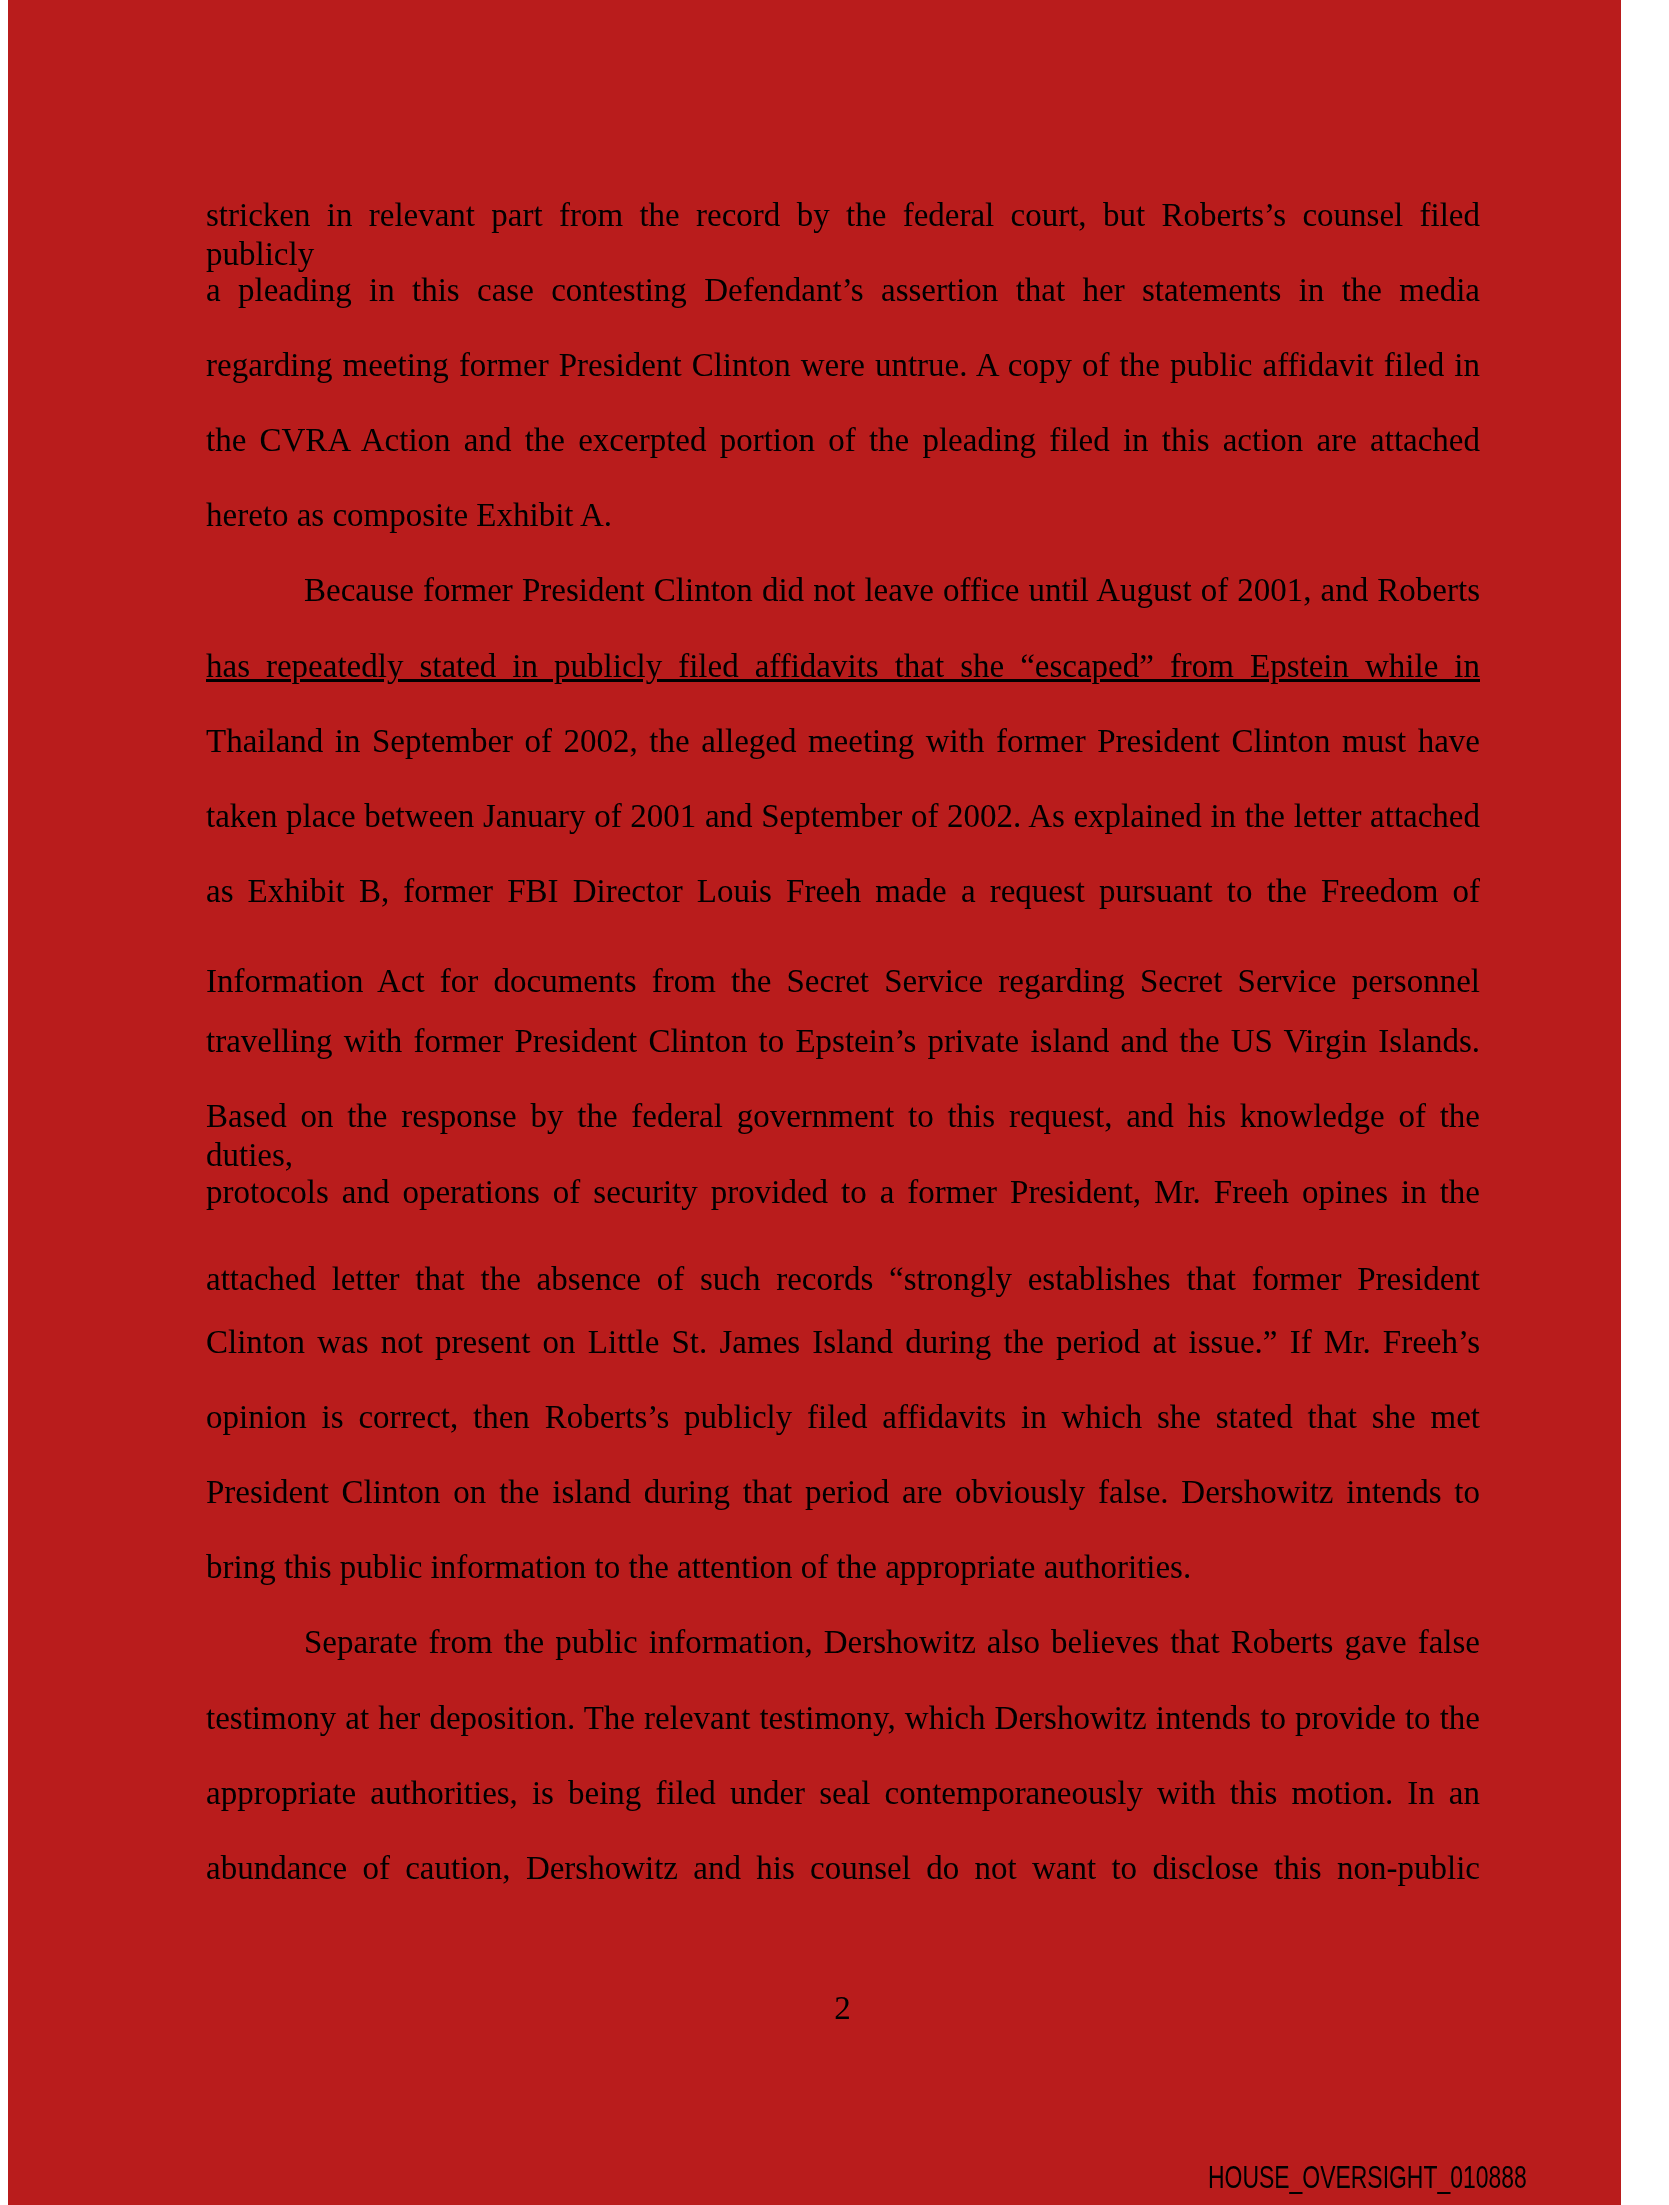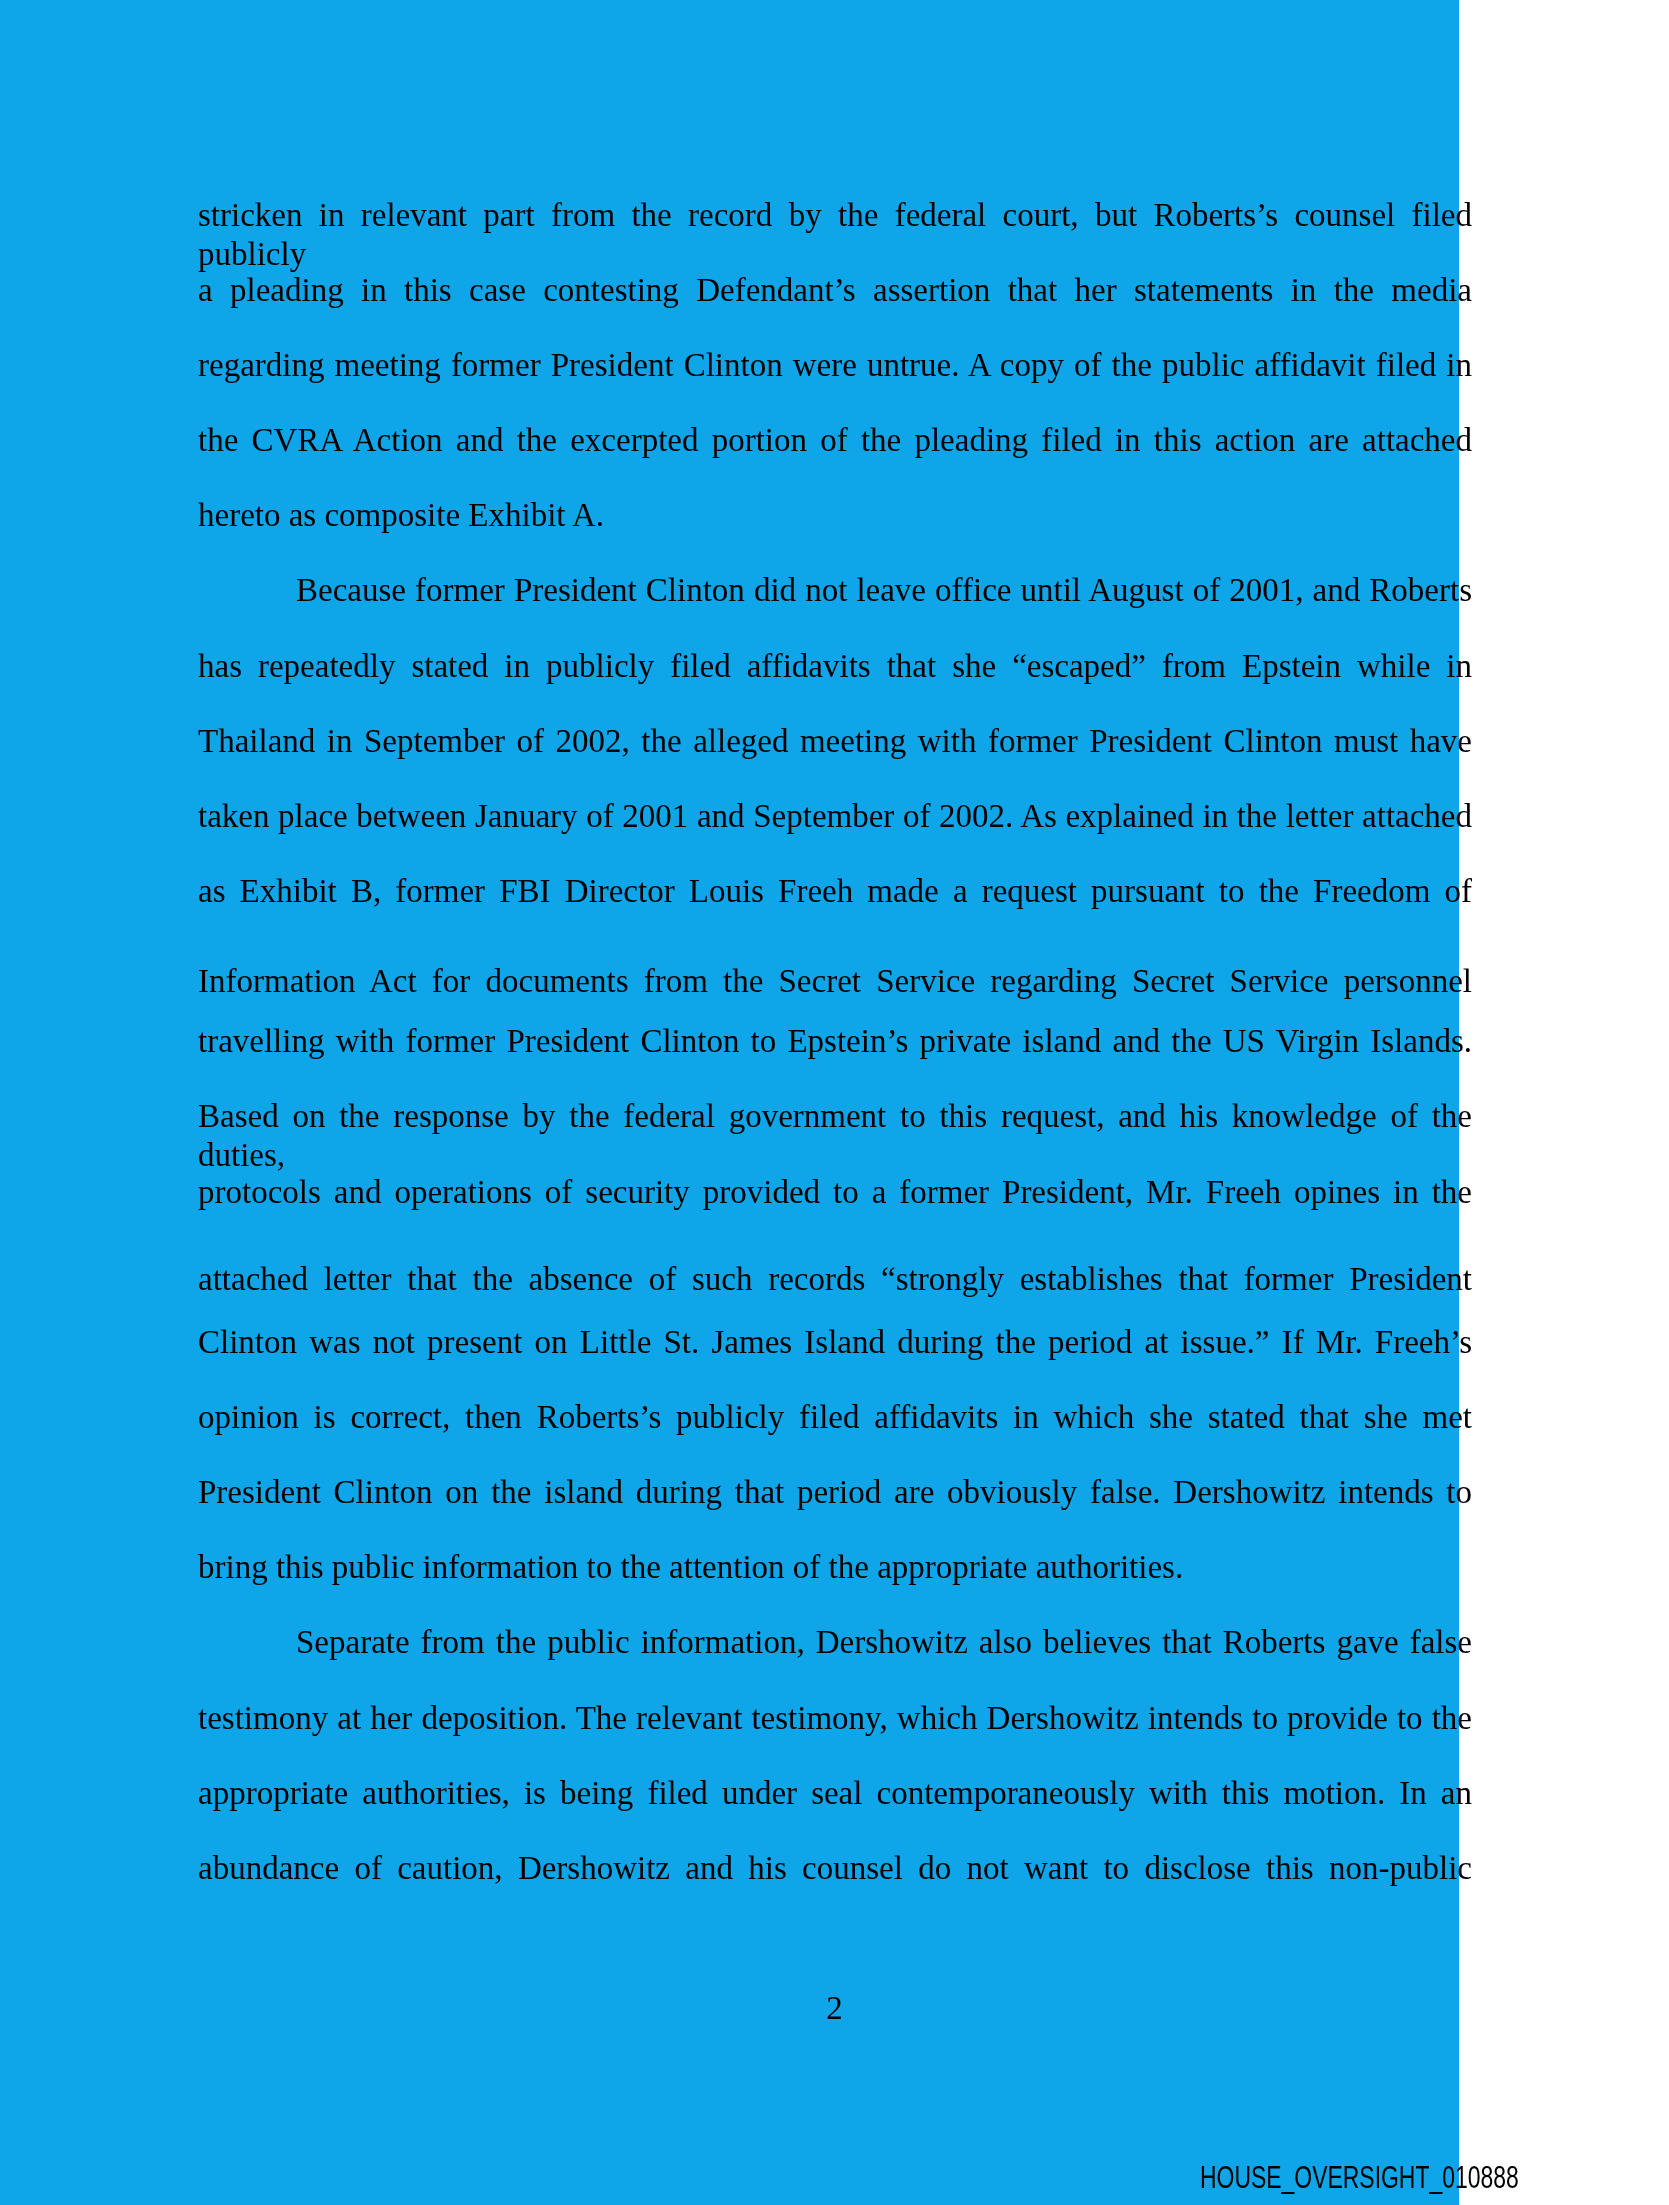"stricken in relevant part from" .page { background: #0ea5e9 -> #b91c1c; left: 0 -> 8px; width: 1459px -> 1613px }
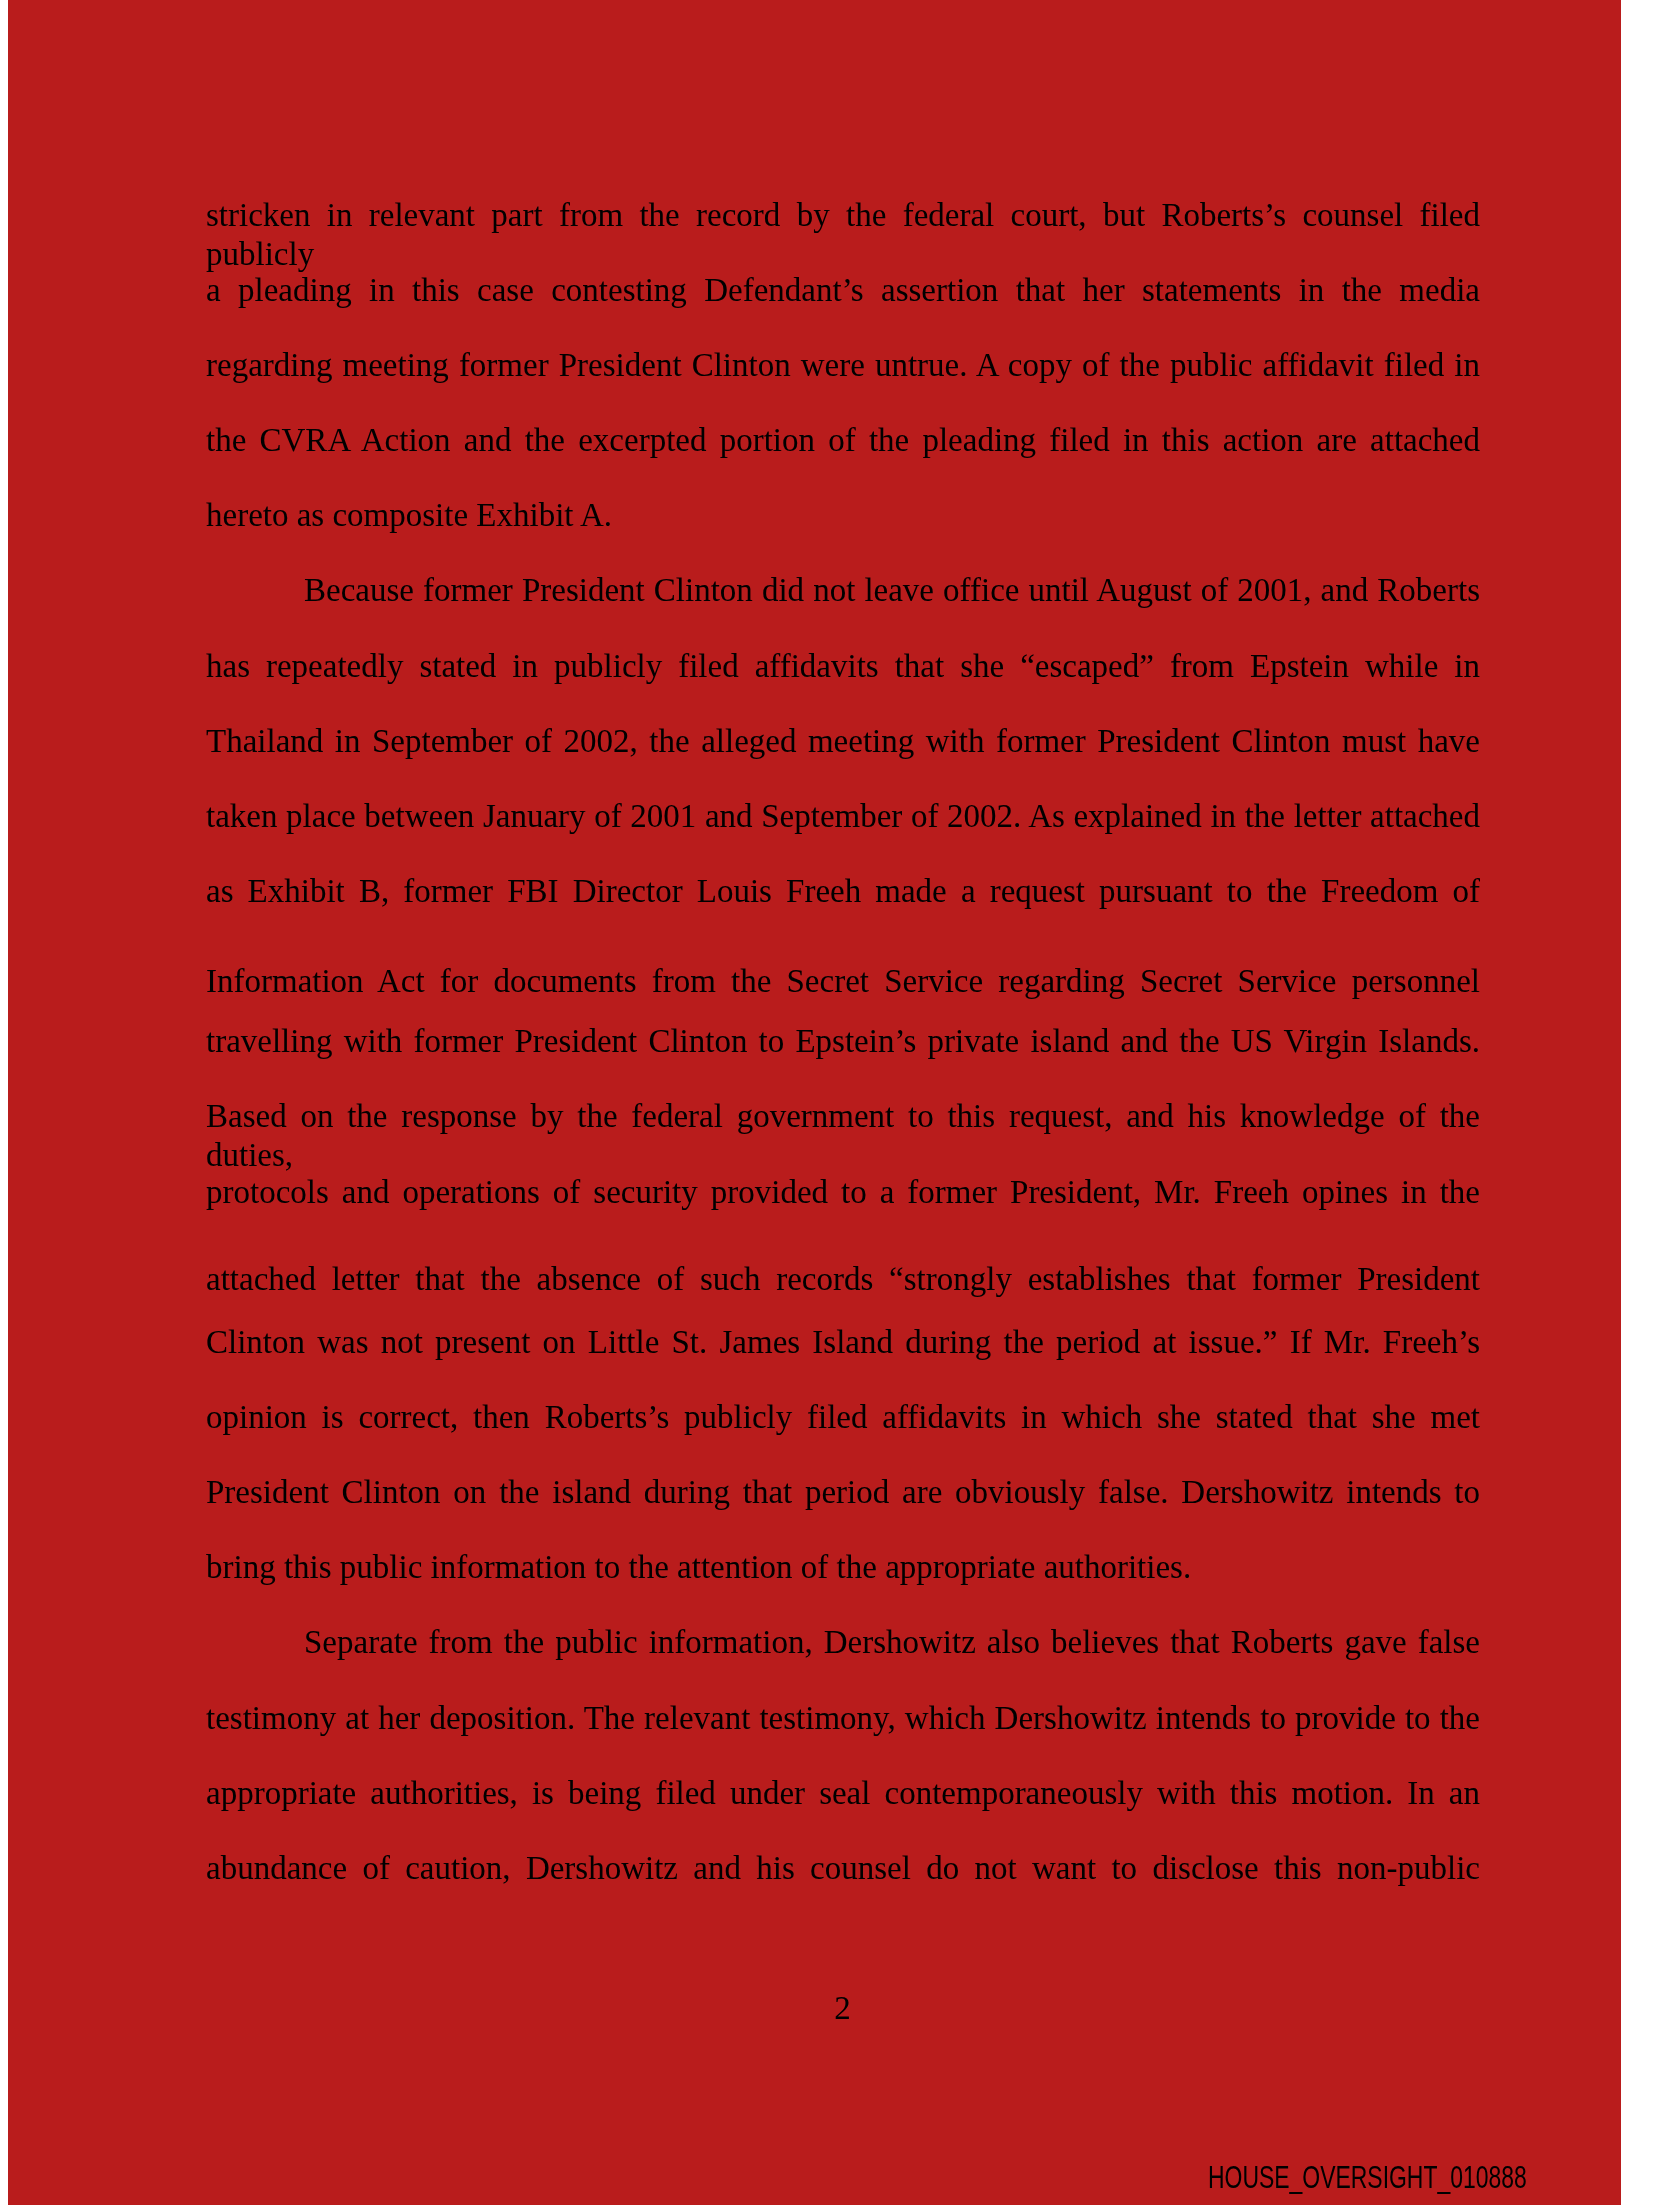"has repeatedly stated in publicly" div.line { text-decoration: none -> underline }
